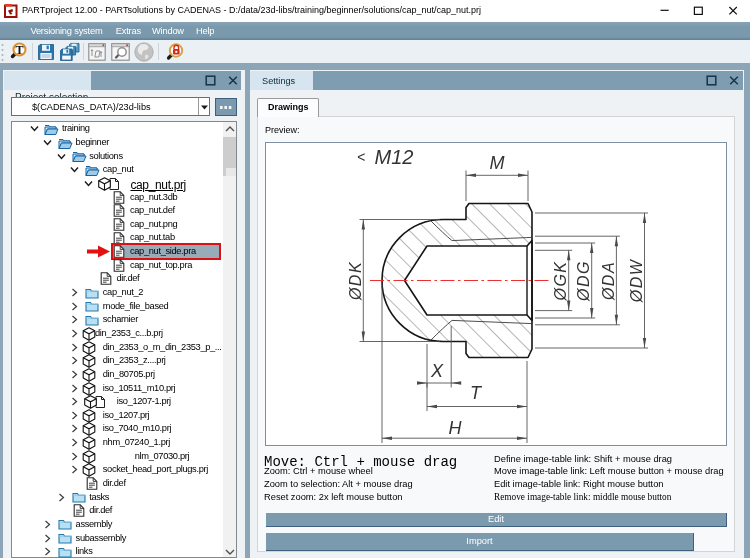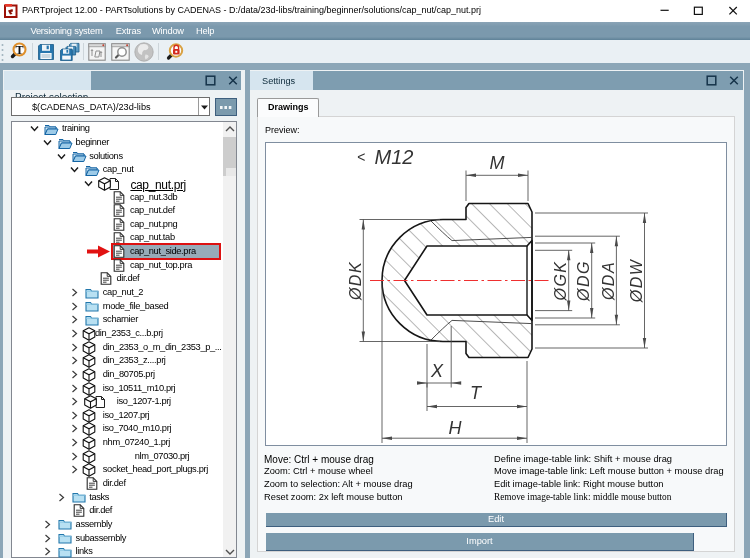"Move: Ctrl + mouse drag" div.lbl { font-family: none -> Liberation Mono, monospace; font-size: 10px -> 14px }
